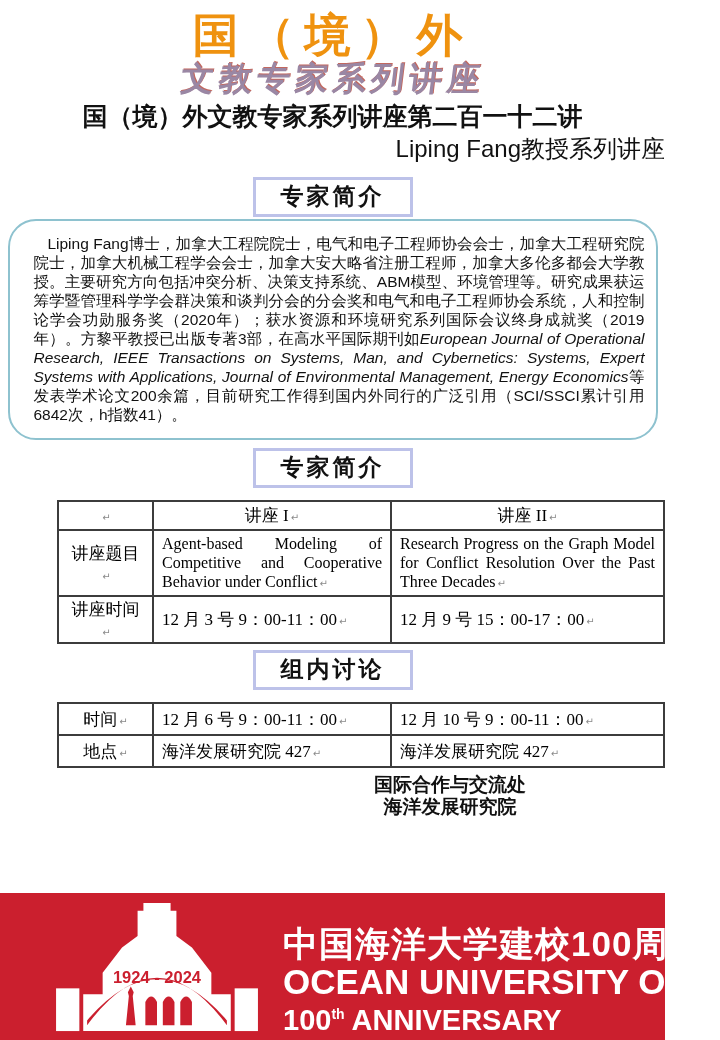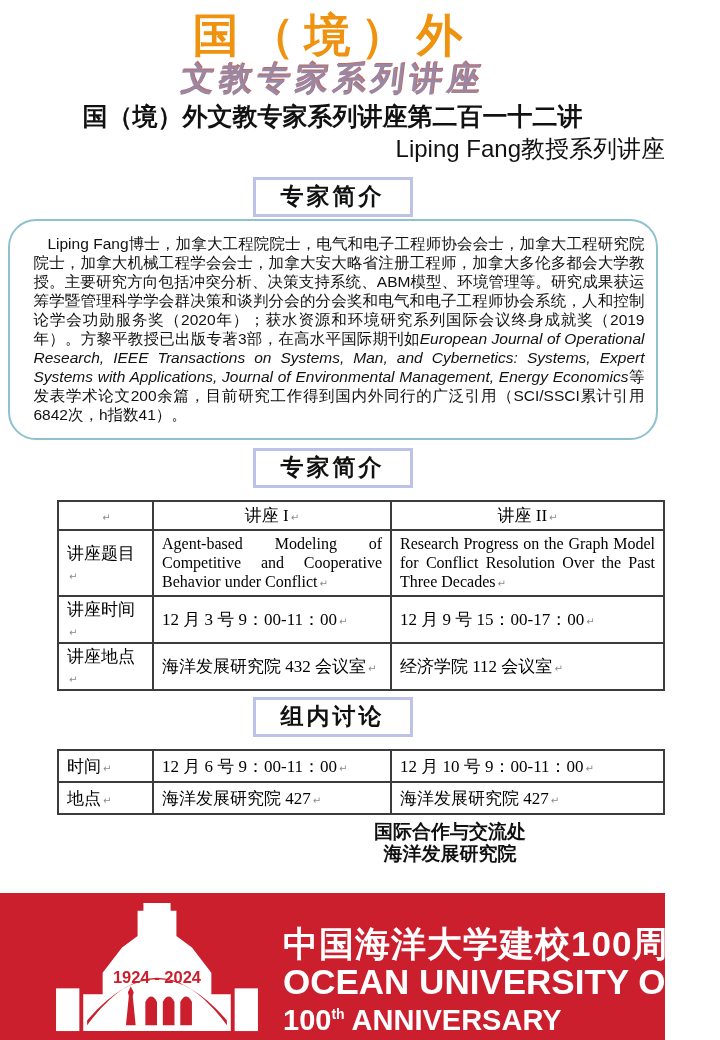"讲座题目↵" td.lbl { text-align: none -> center }
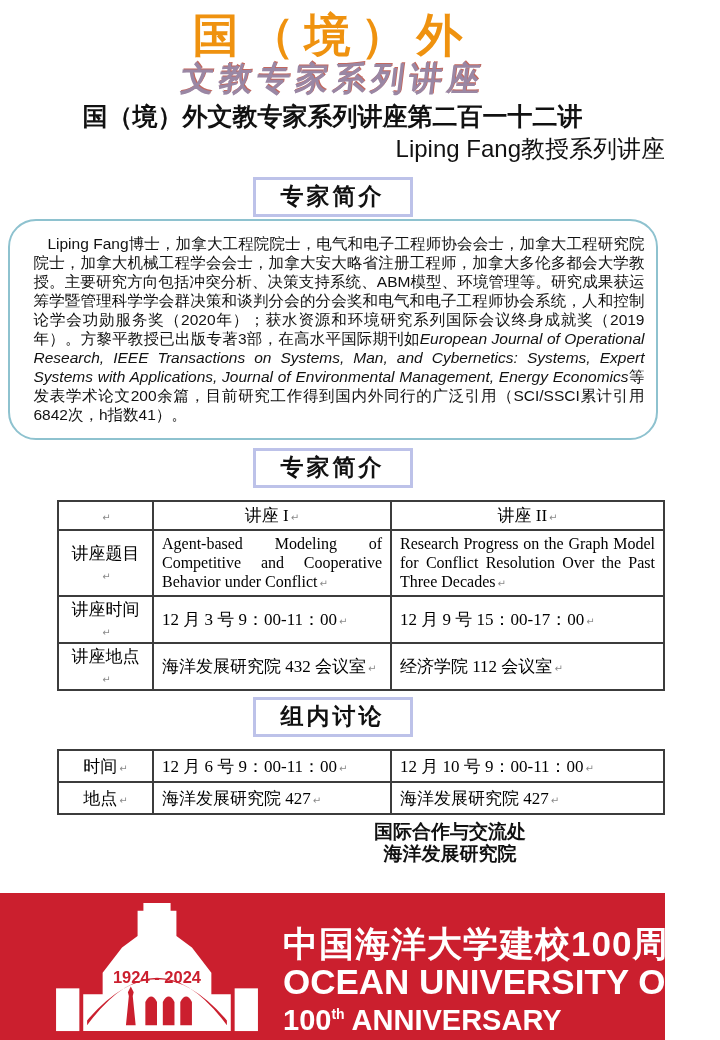"讲座地点↵" tr { html: <tr> <td>讲座地点<span>↵</span></td> <td>海洋发展研究院 432 会议室<span>↵</span></td> <td>经济学院 112 会议室<span>↵</span></td> </tr> -> none }
